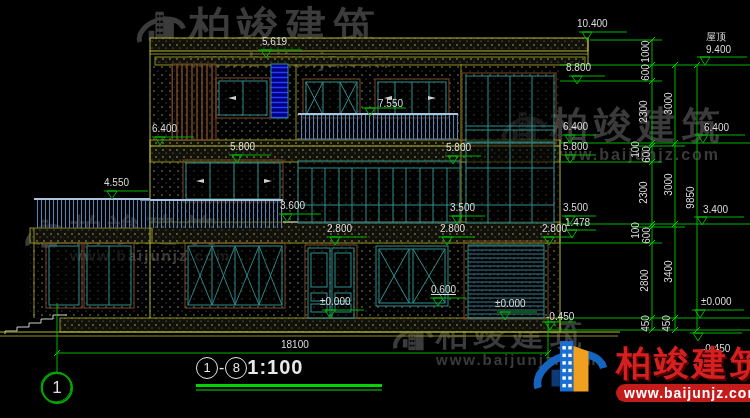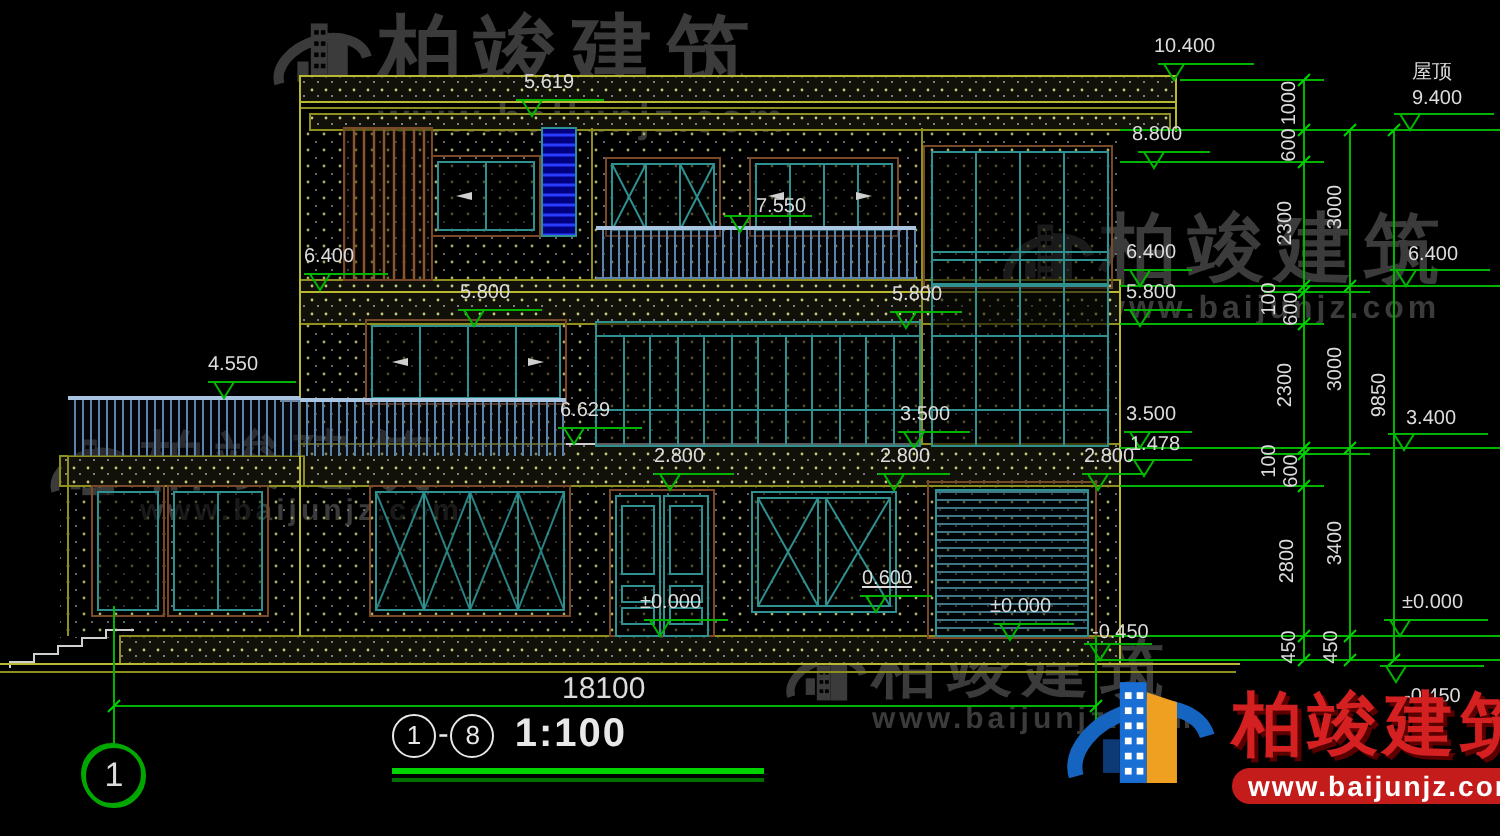"6.629" span.lab { text: 6.629 -> 3.600 }
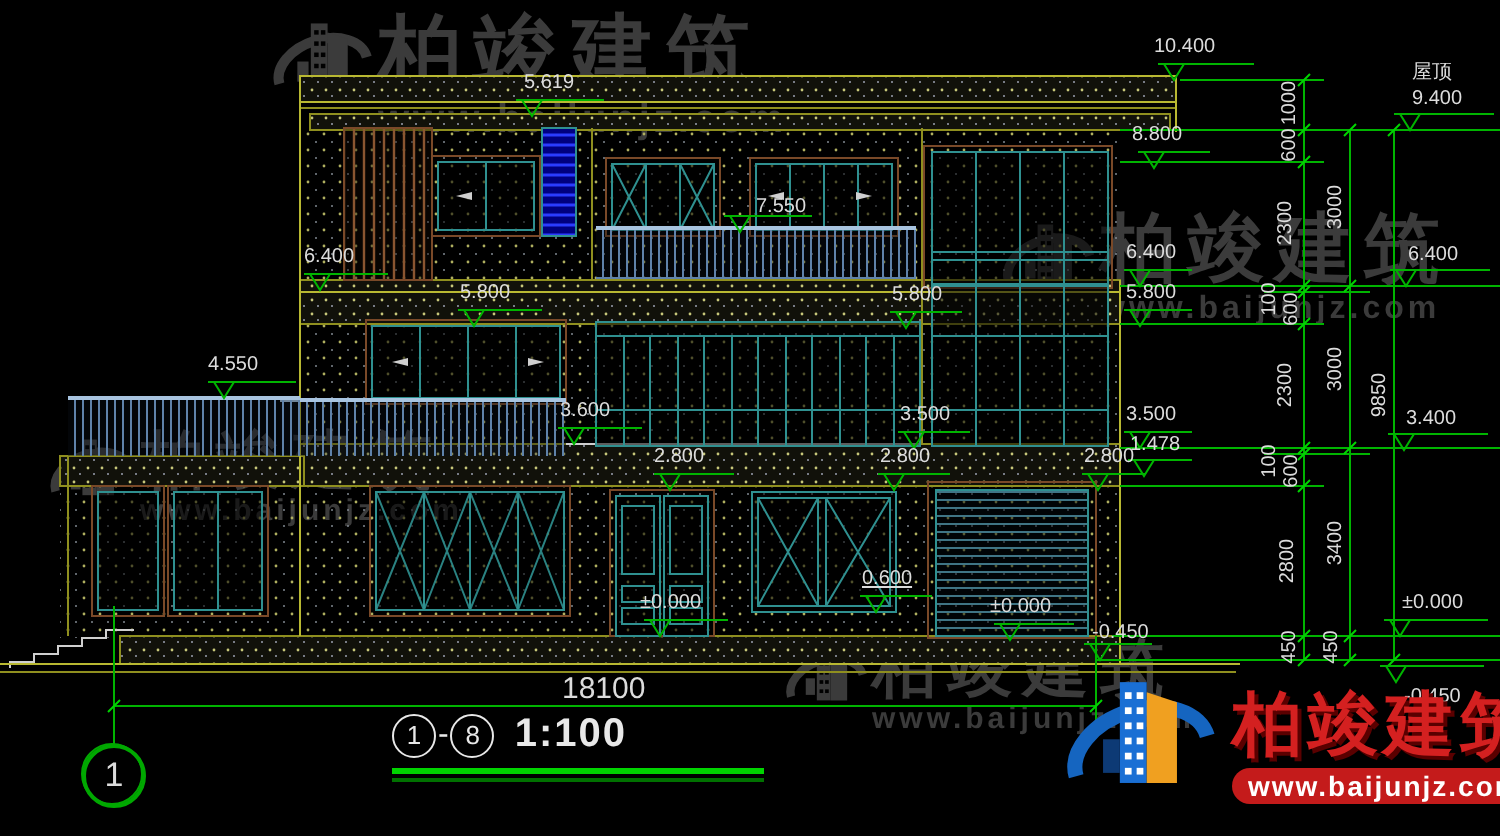"18100" span.lab { font-size: 15px -> 10px }
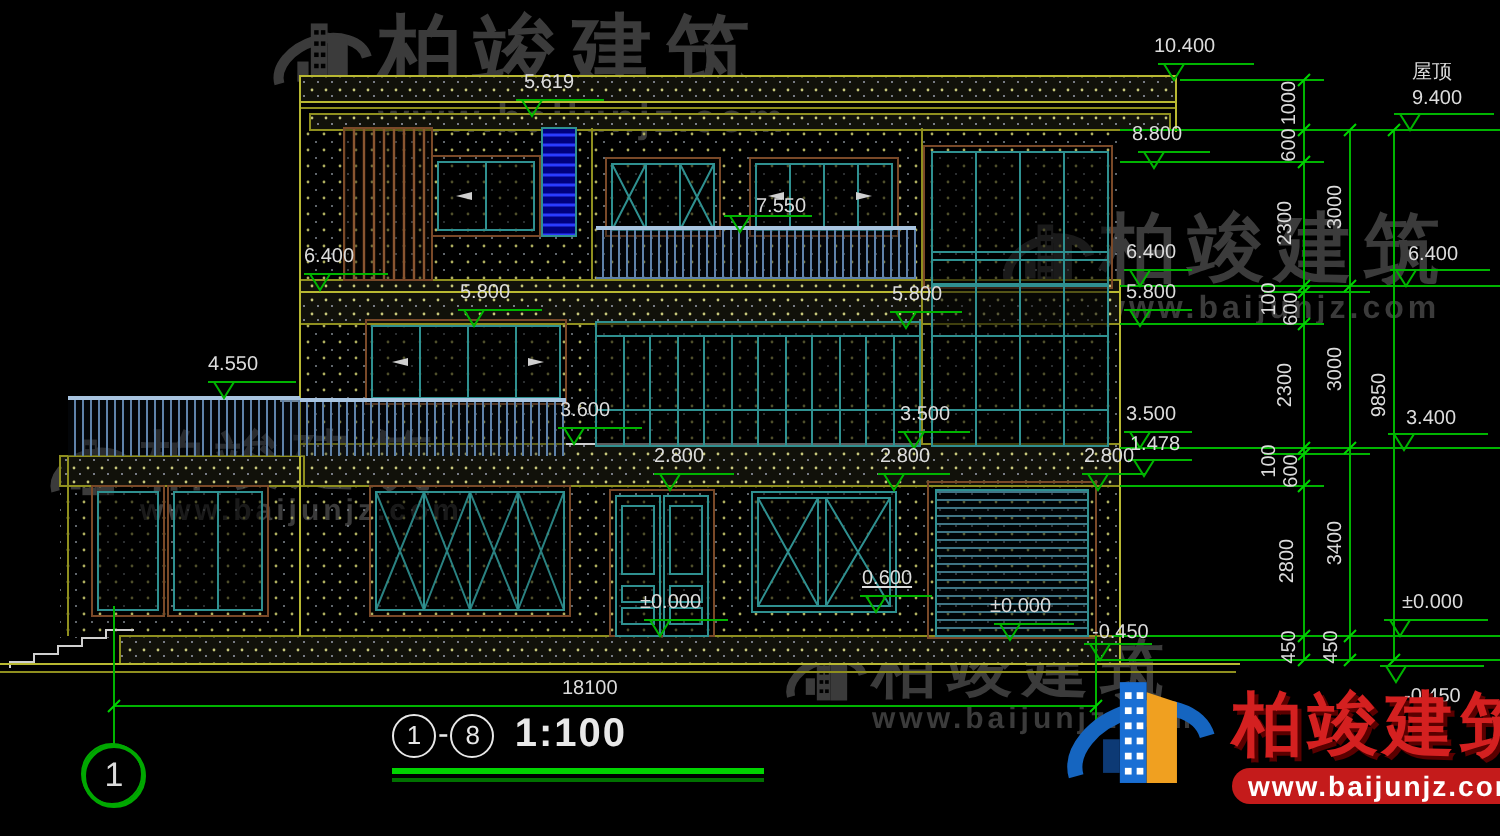"1:100" .tb-scale { margin-left: 10px -> none }
